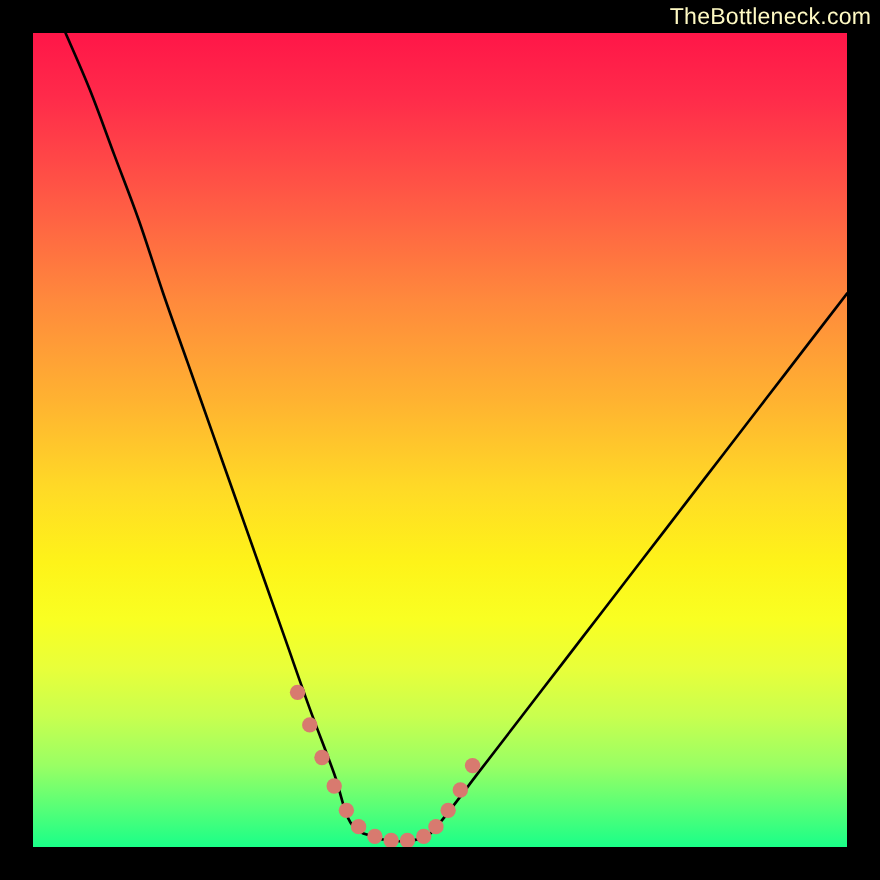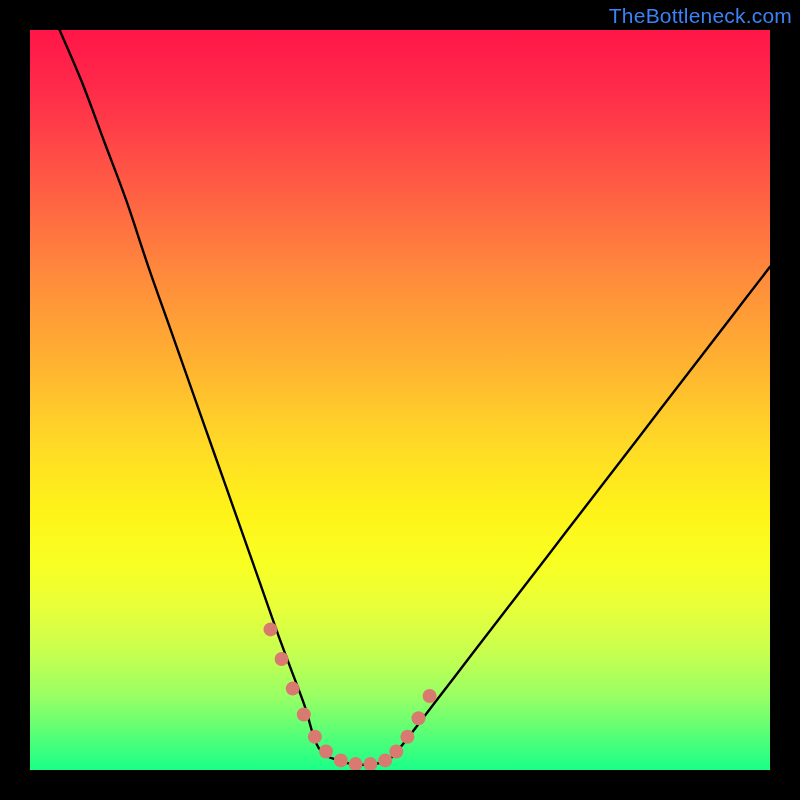"TheBottleneck.com" .watermark { color: #3b82f6 -> #fef9c3 }
